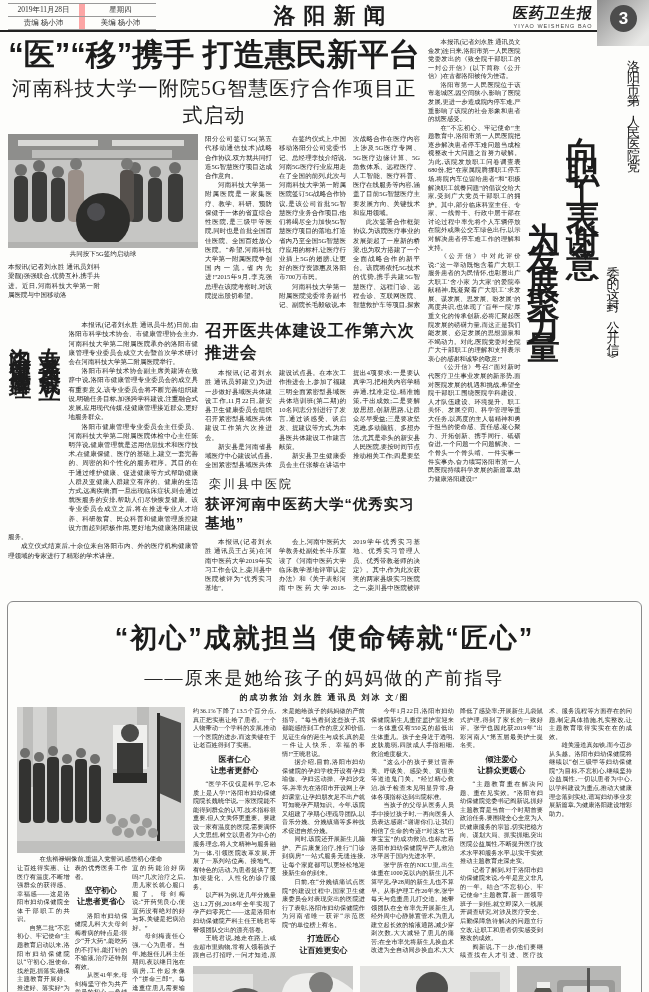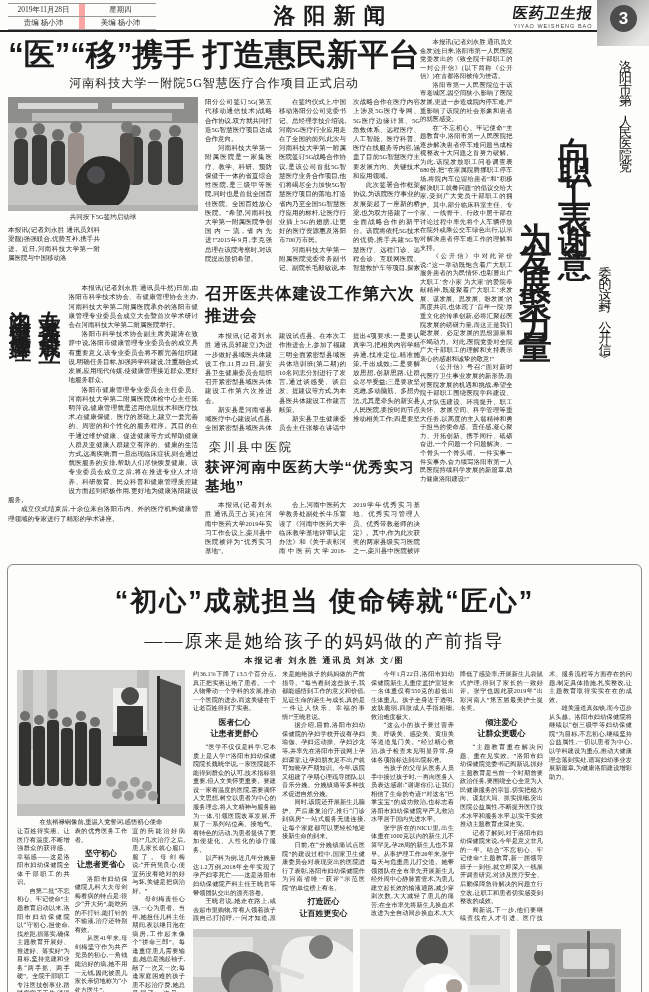"“医”“移”携手 打造惠民新平台" .upper { gap: 0 -> 8px }
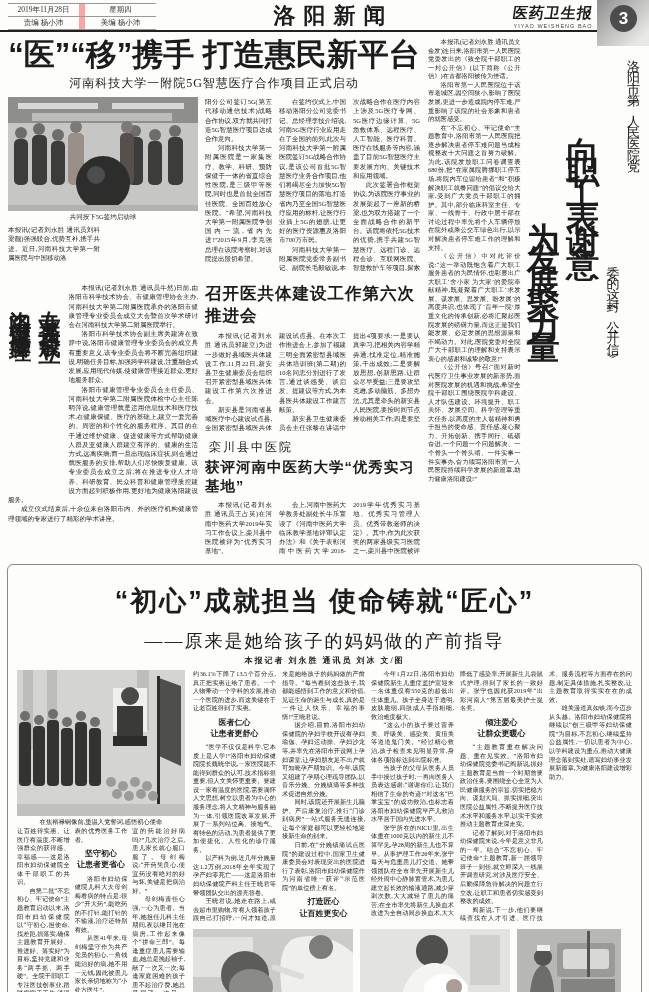"河南科技大学一附院5G智慧医疗合作项目正式启动" .lead-subhead { font-size: 12px -> 20px }
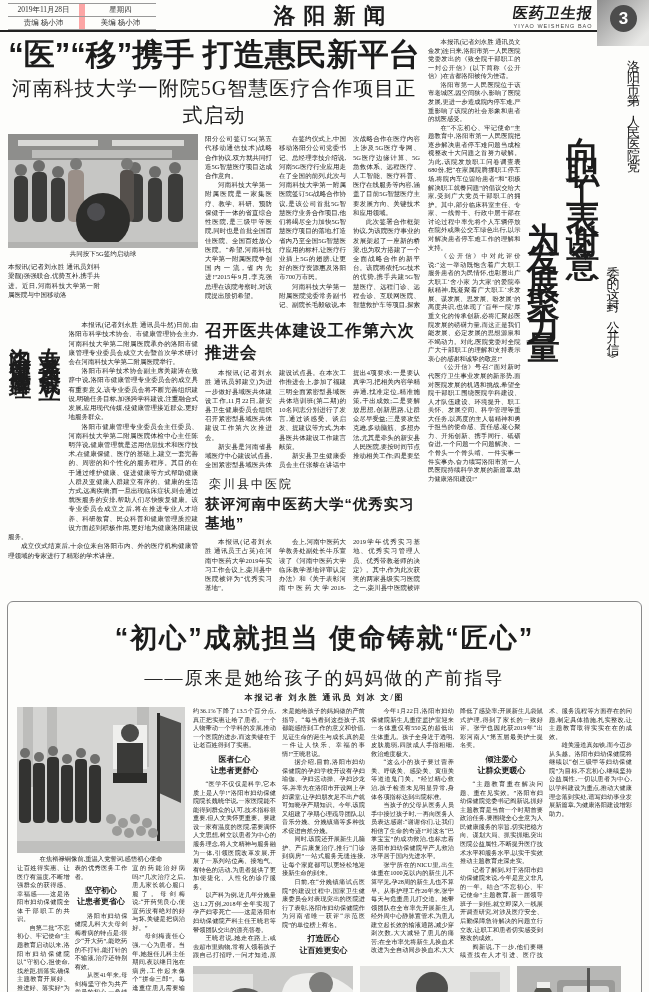"本报记者 刘永胜 通讯员 刘冰 文/图" div.feature-byline { text: 本报记者 -> 的成功救治 }
